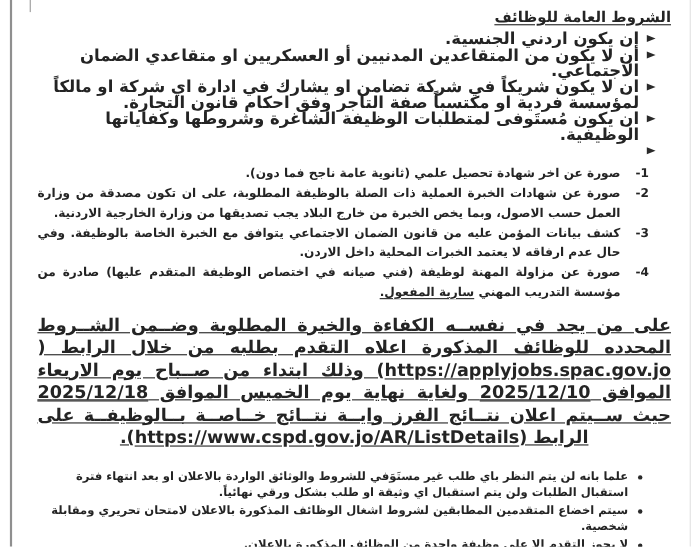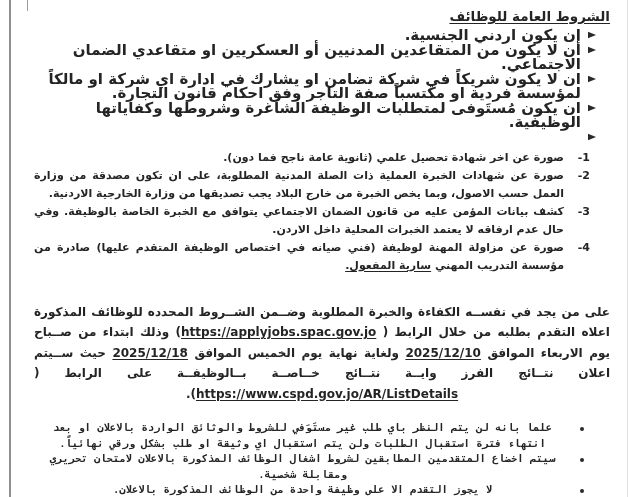"صورة عن شهادات الخبرة العملية" span.num-text { text: المدنية -> بالوظيفة }
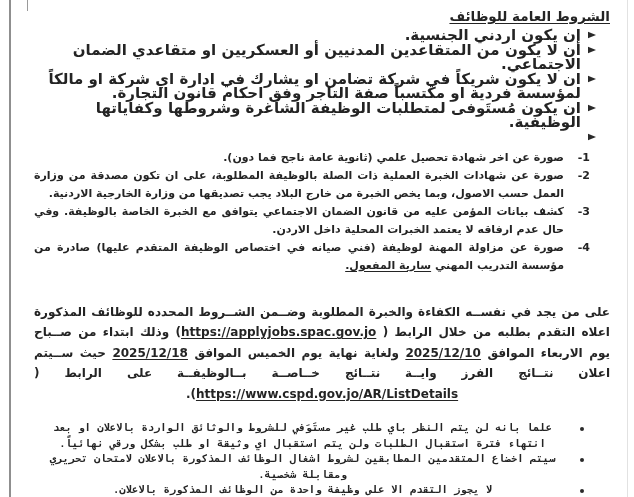"على من يجد في نفســه" .apply-paragraph { font-size: 12px -> 16px; margin: 27px 0 0 0 -> 11px 0 0 0; text-decoration: none -> underline }
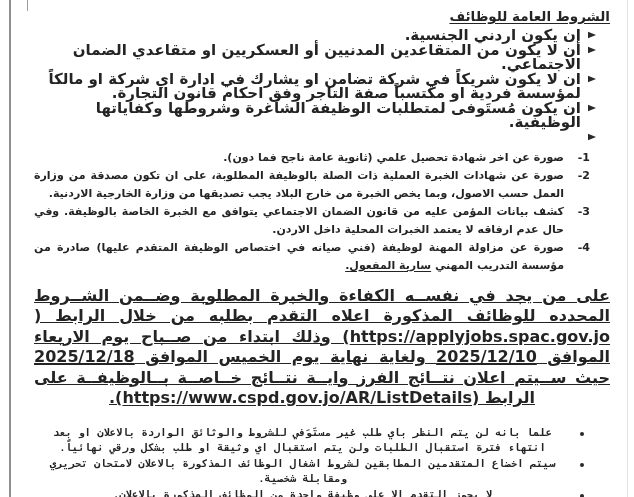"علما بانه لن يتم النظر" .note-text { font-family: Liberation Mono, monospace -> none; text-align: center -> right }
